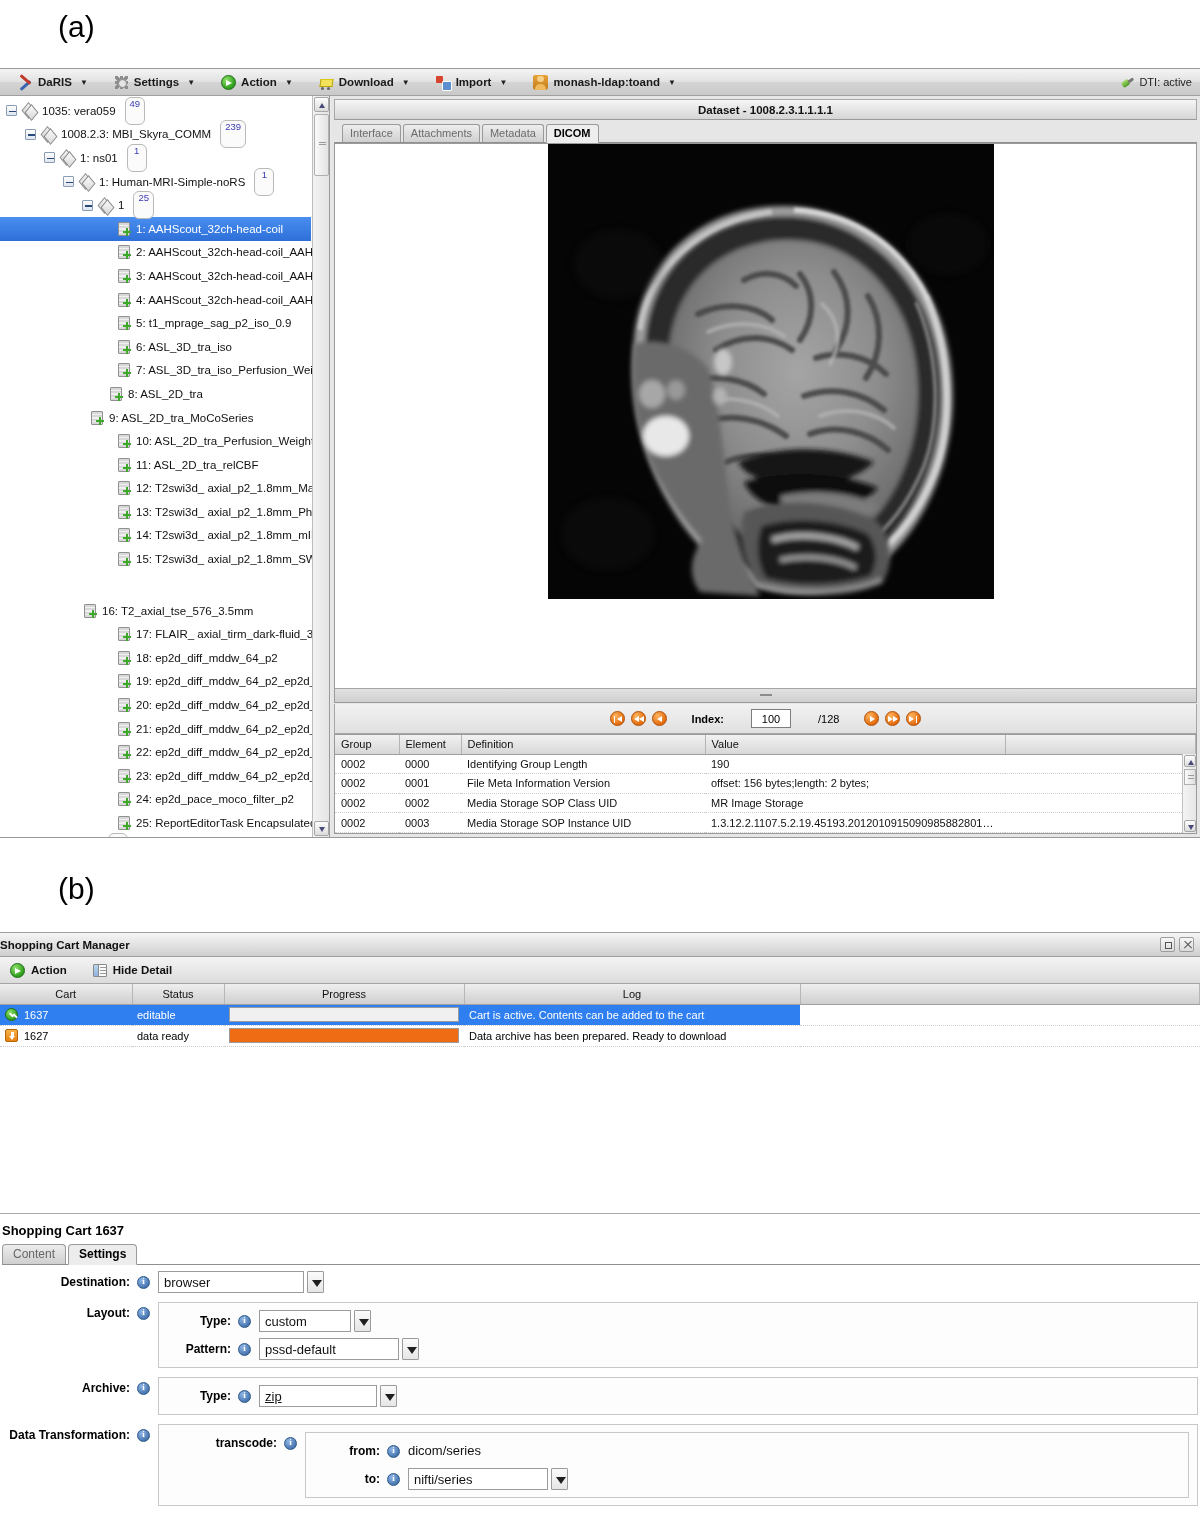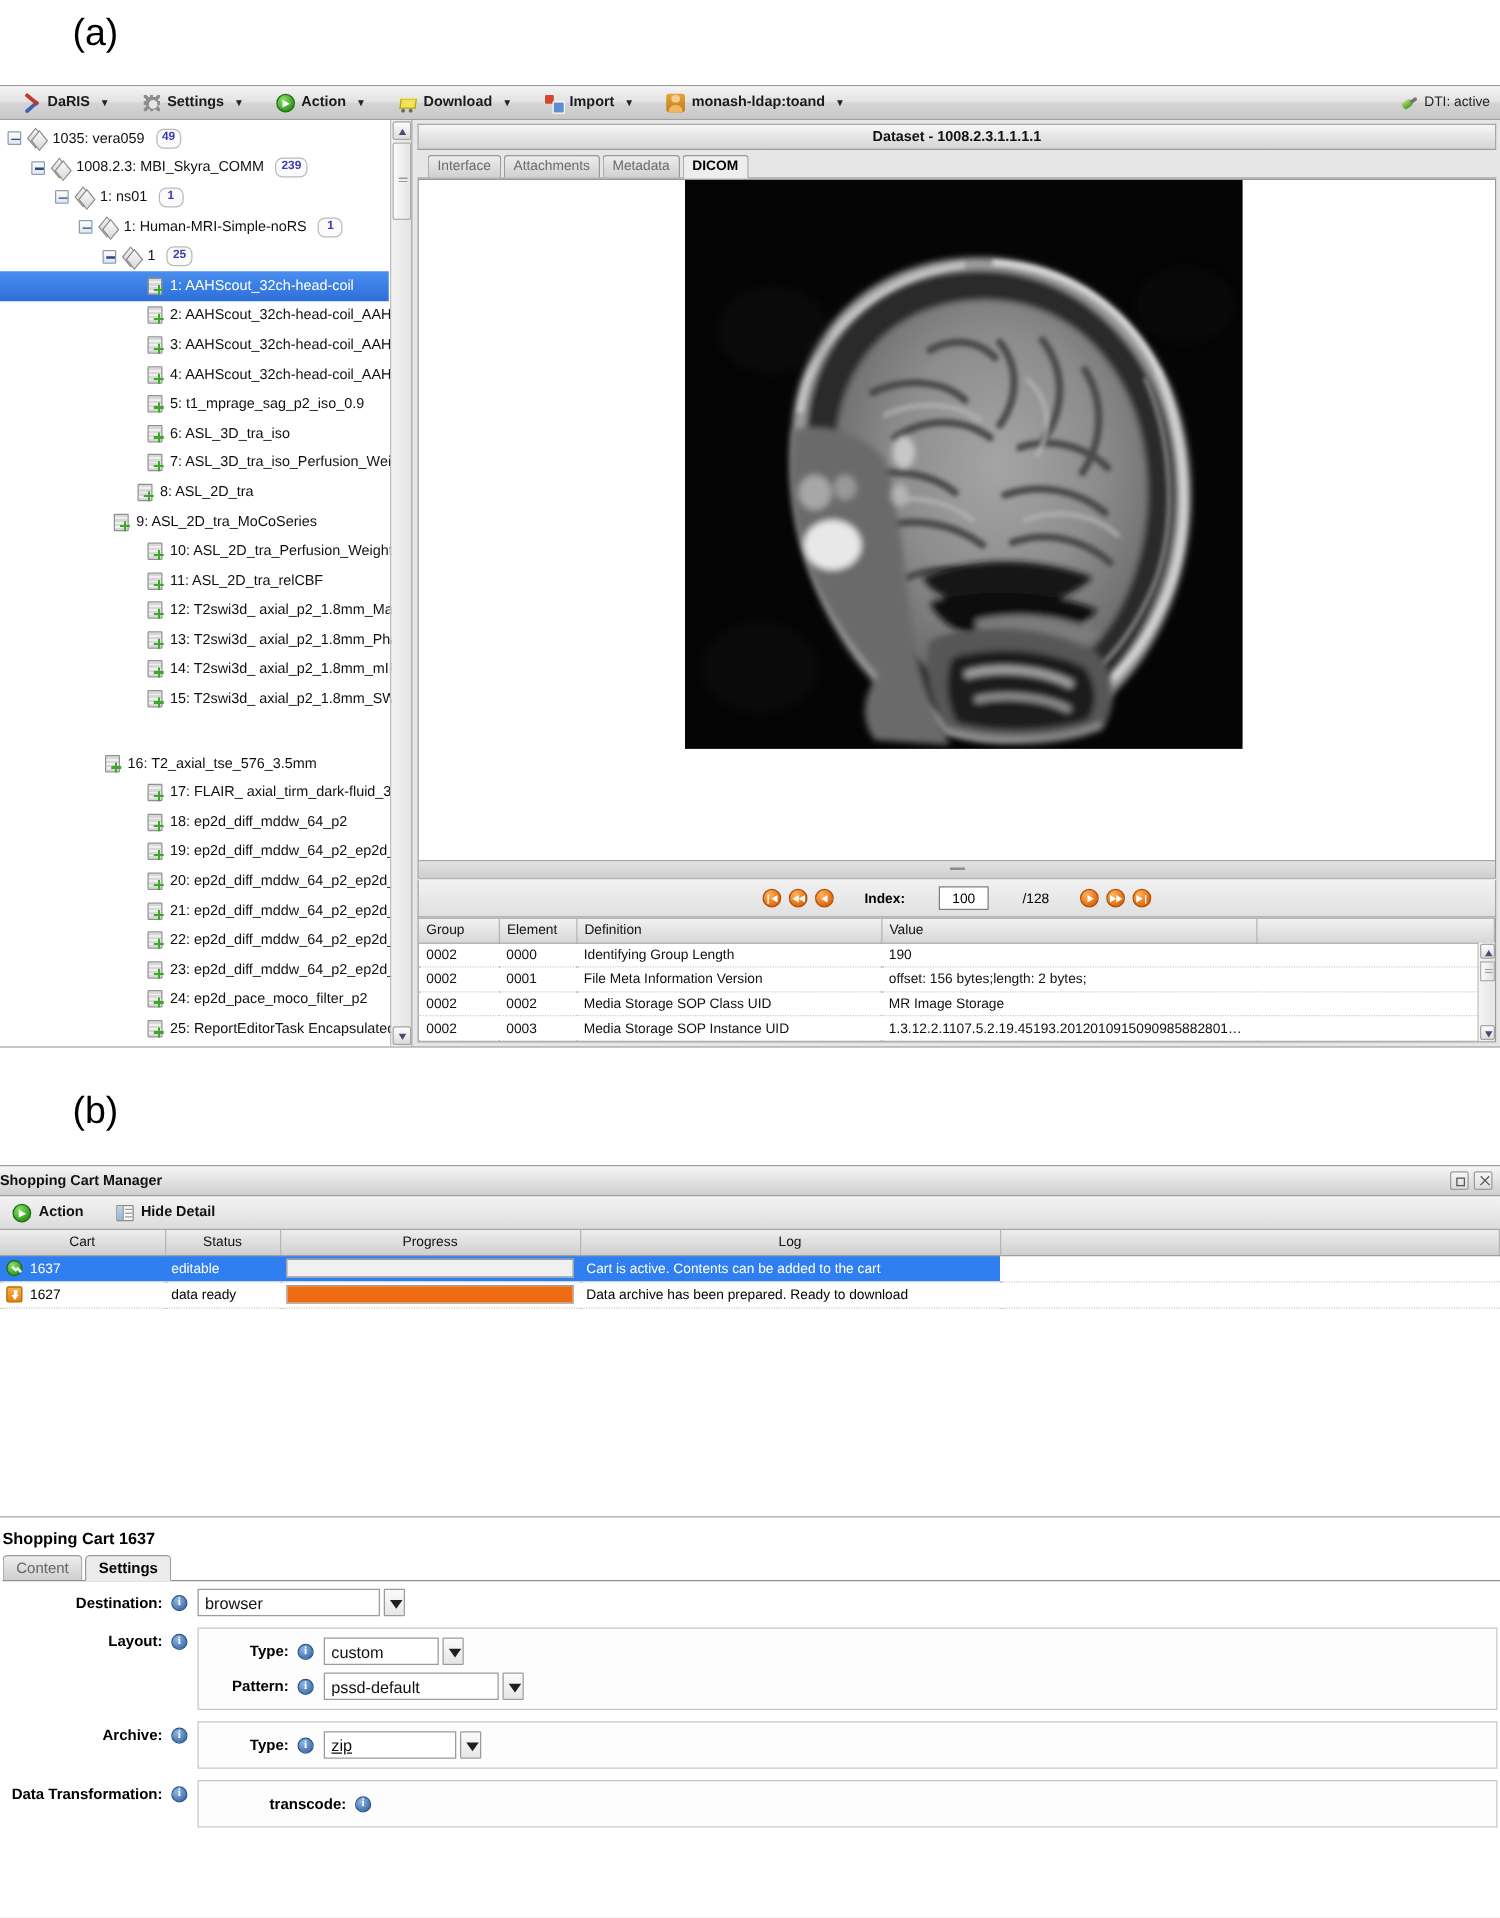"49" .badge { font-weight: bold -> normal; padding: 0px 4px 2px -> 0px 4px 14px }
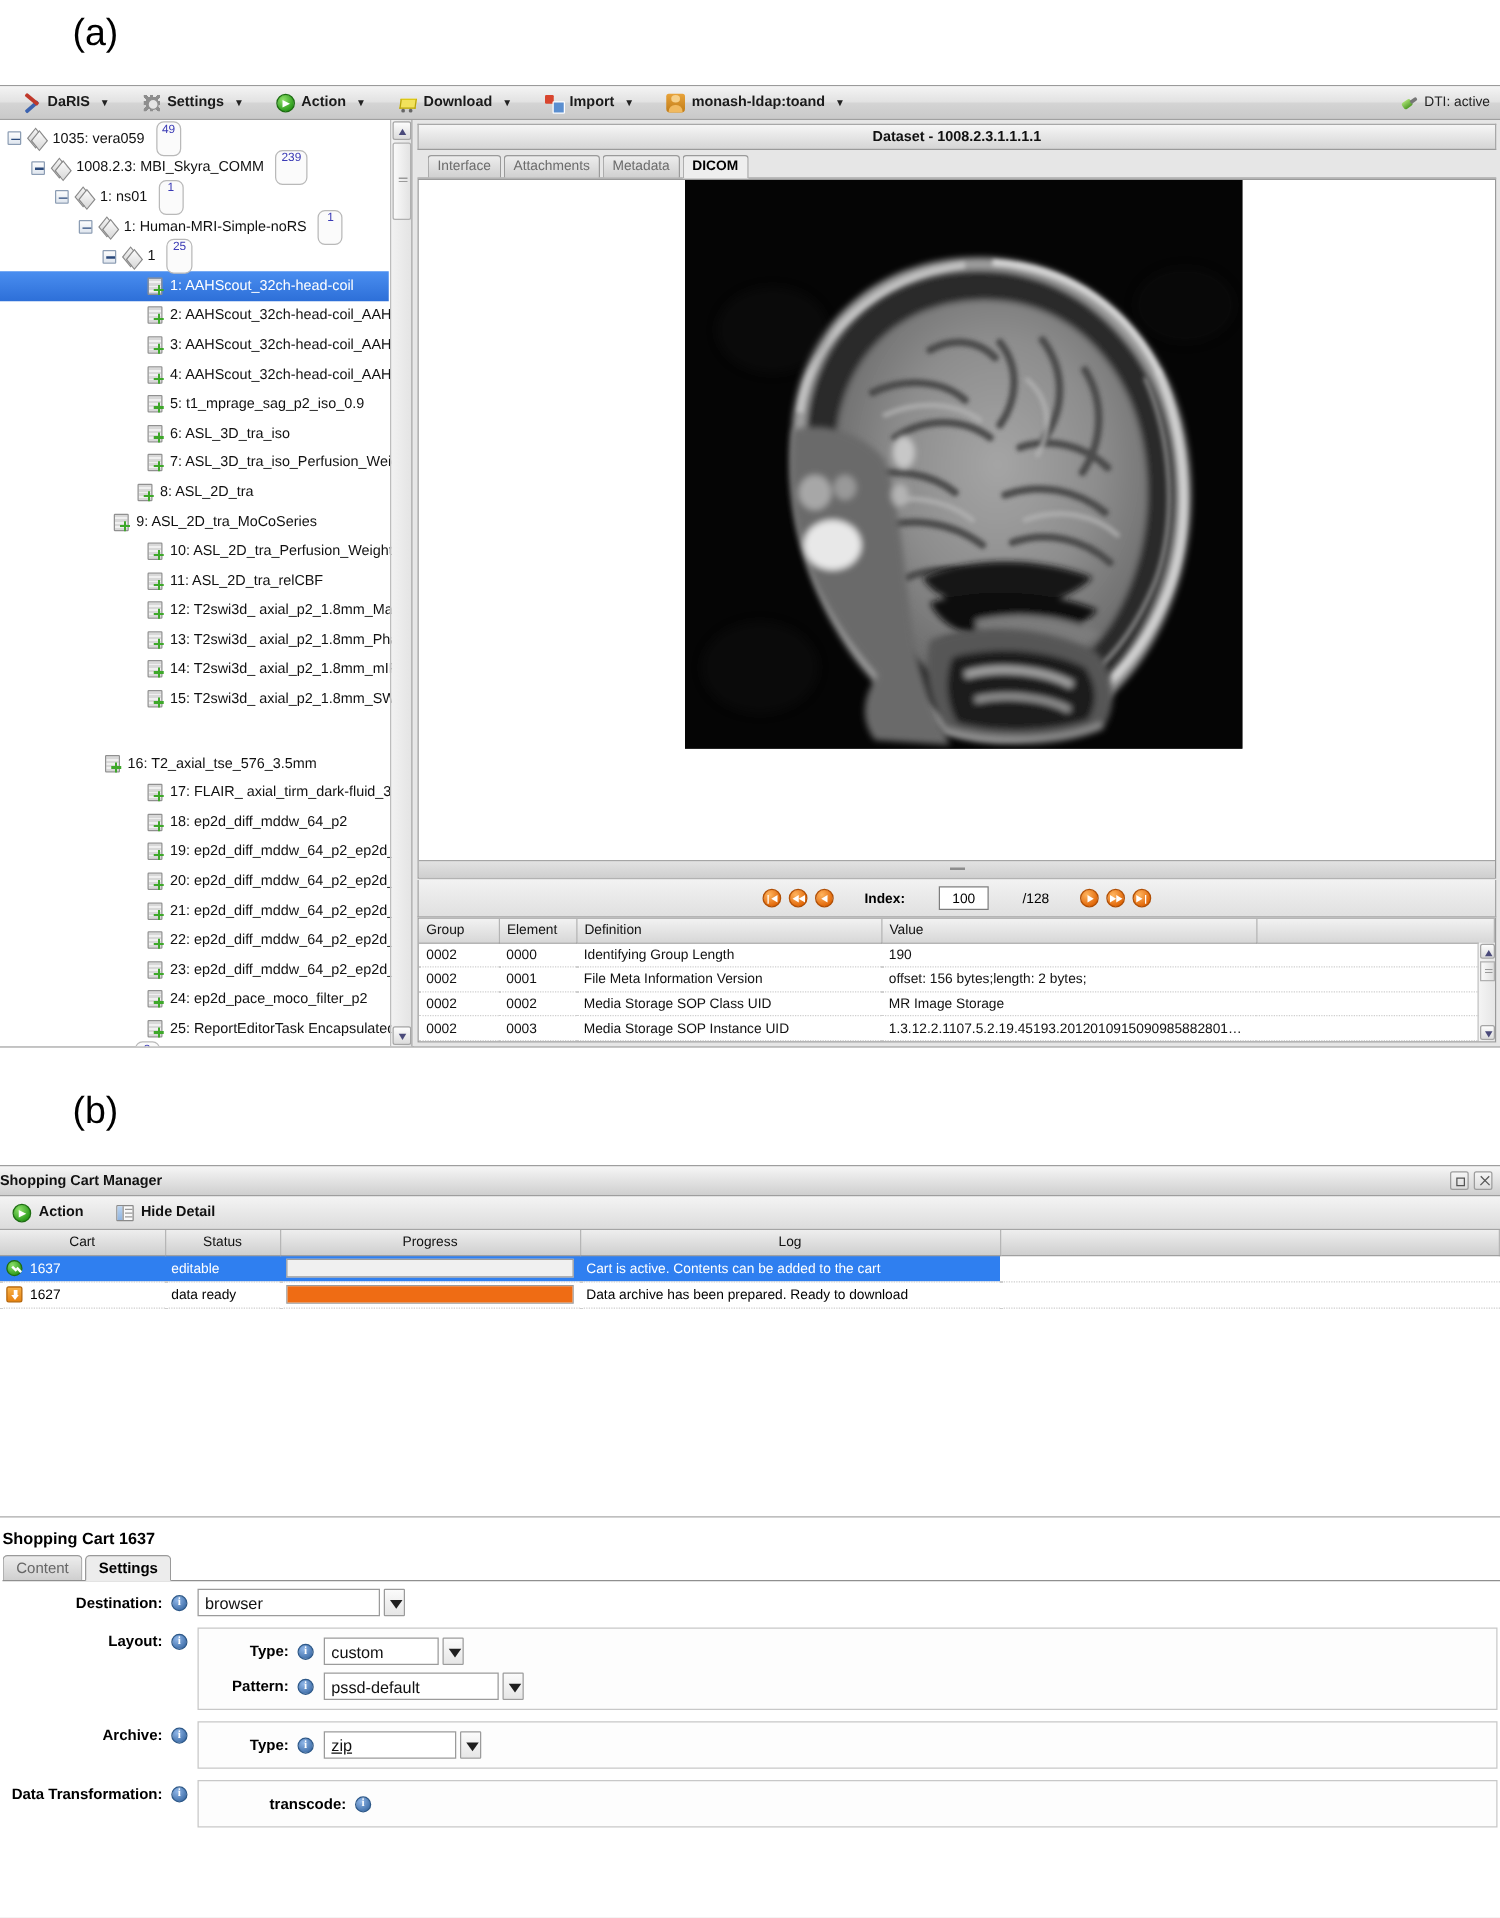"zip" input.txtbox { width: 106px -> 118px }
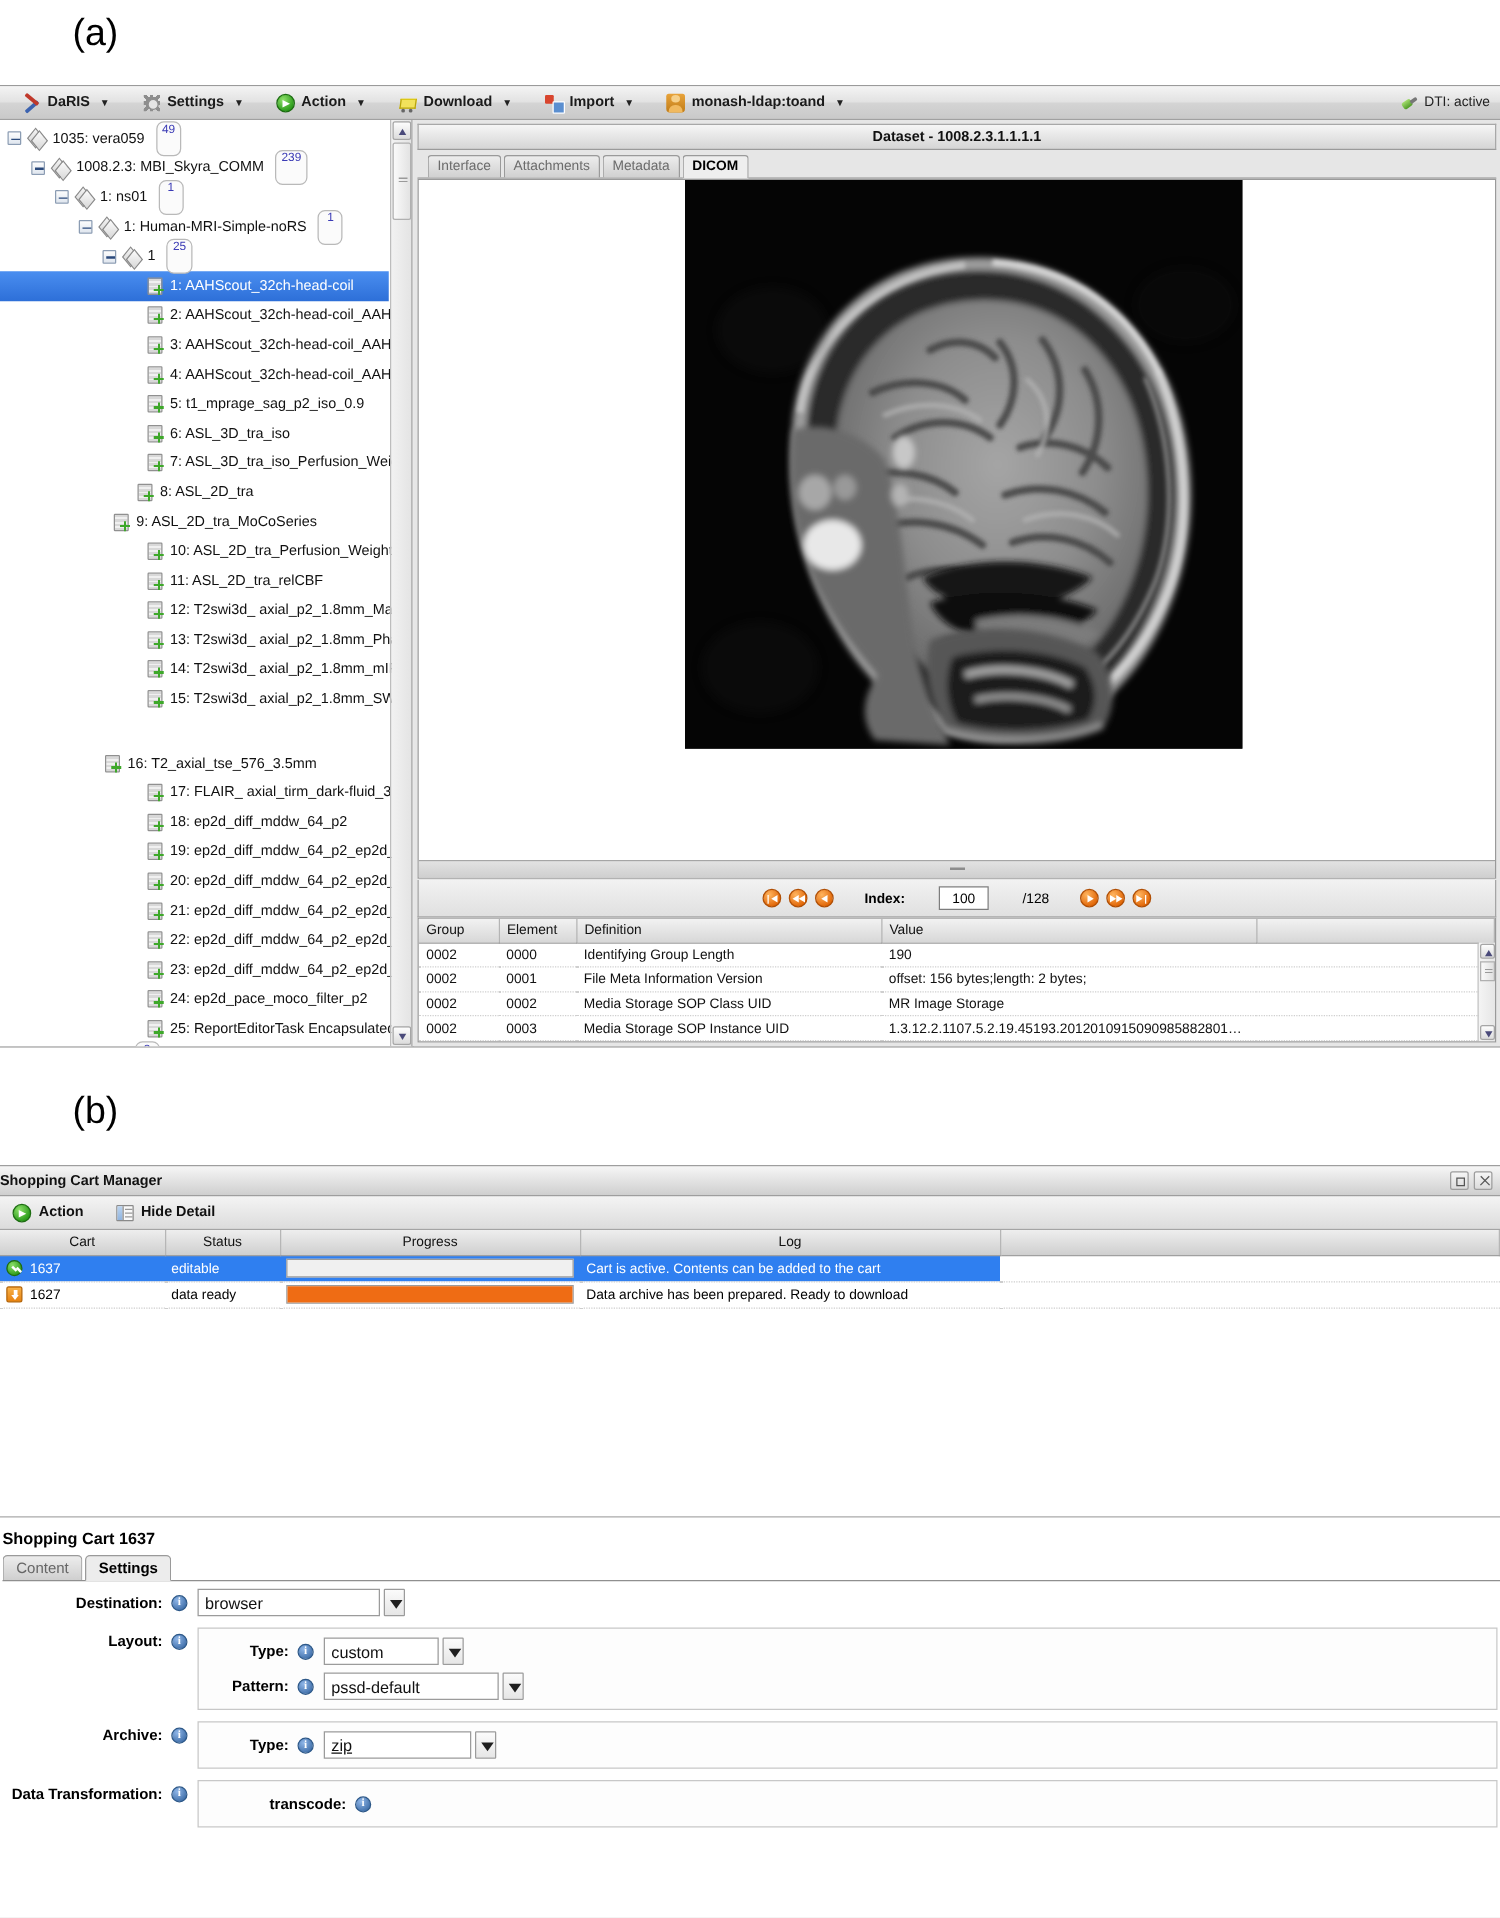"from:" div.group-box { html: none -> <div> <div> <div>from:</div> <span></span> <div>dicom/series</div> </div> <div> <div>to:</div> <span></span> <div> <input> <div></div> </div> </div> </div> }
